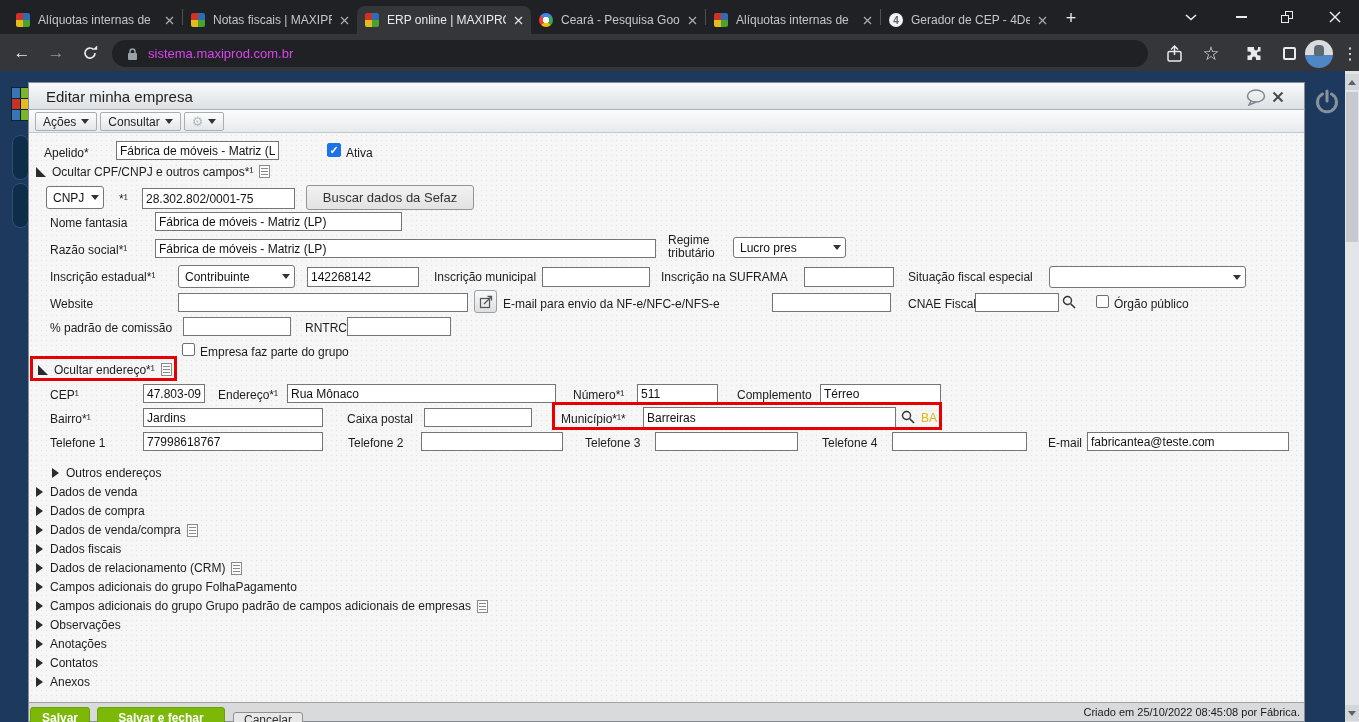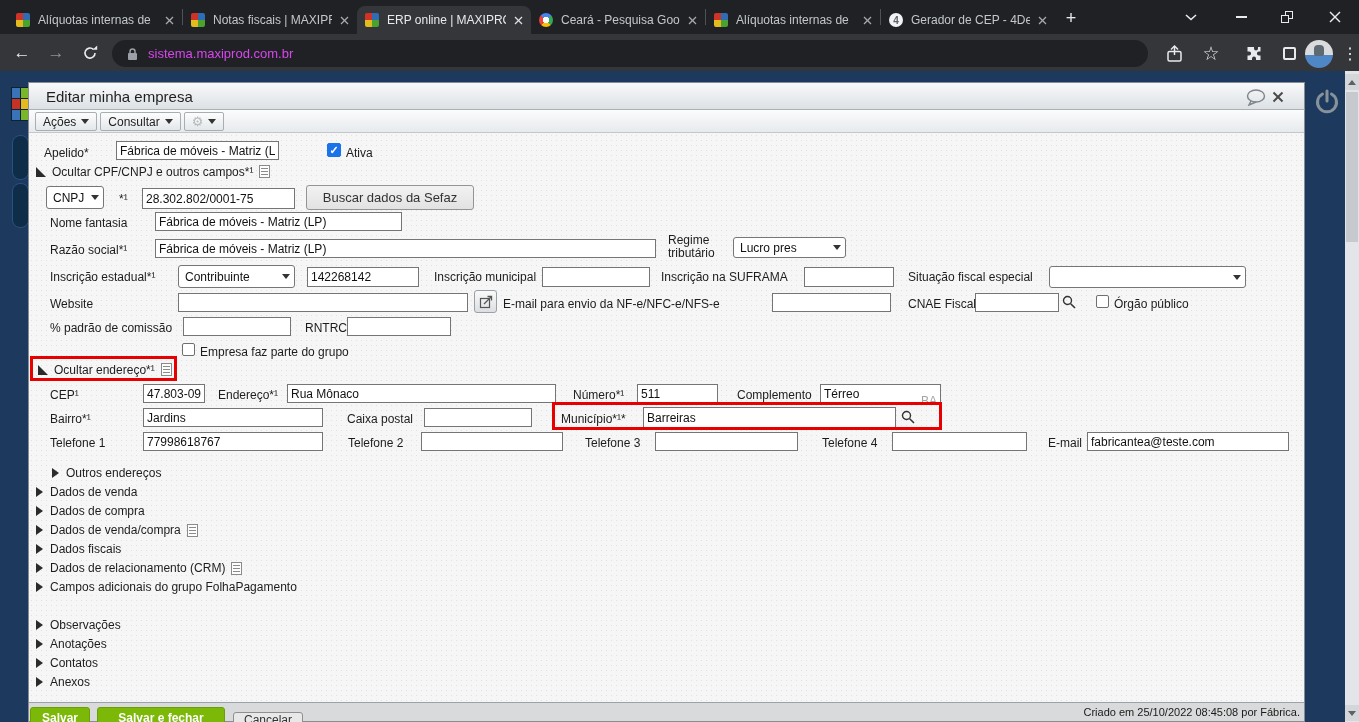"BA" div.lbl { color: #a3a3a3 -> #eab308; top: 394px -> 411px }
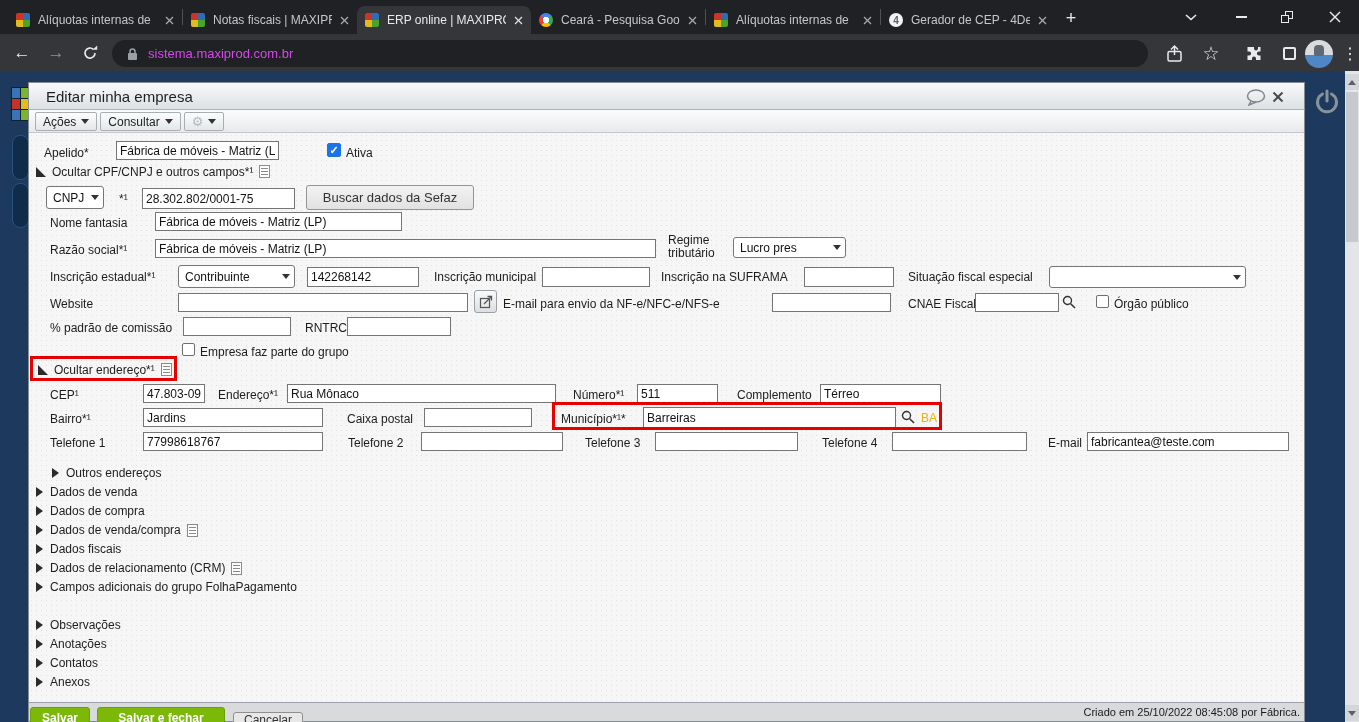"Campos adicionais do grupo Grupo" div.crow { html: none -> <div> <svg> <polygon></polygon> </svg> <span>Campos adicionais do grupo Grupo padrão de campos adicionais de empresas</span> <svg> <rect></rect> <line></line> <line></line> <line></line> </svg> </div> }
